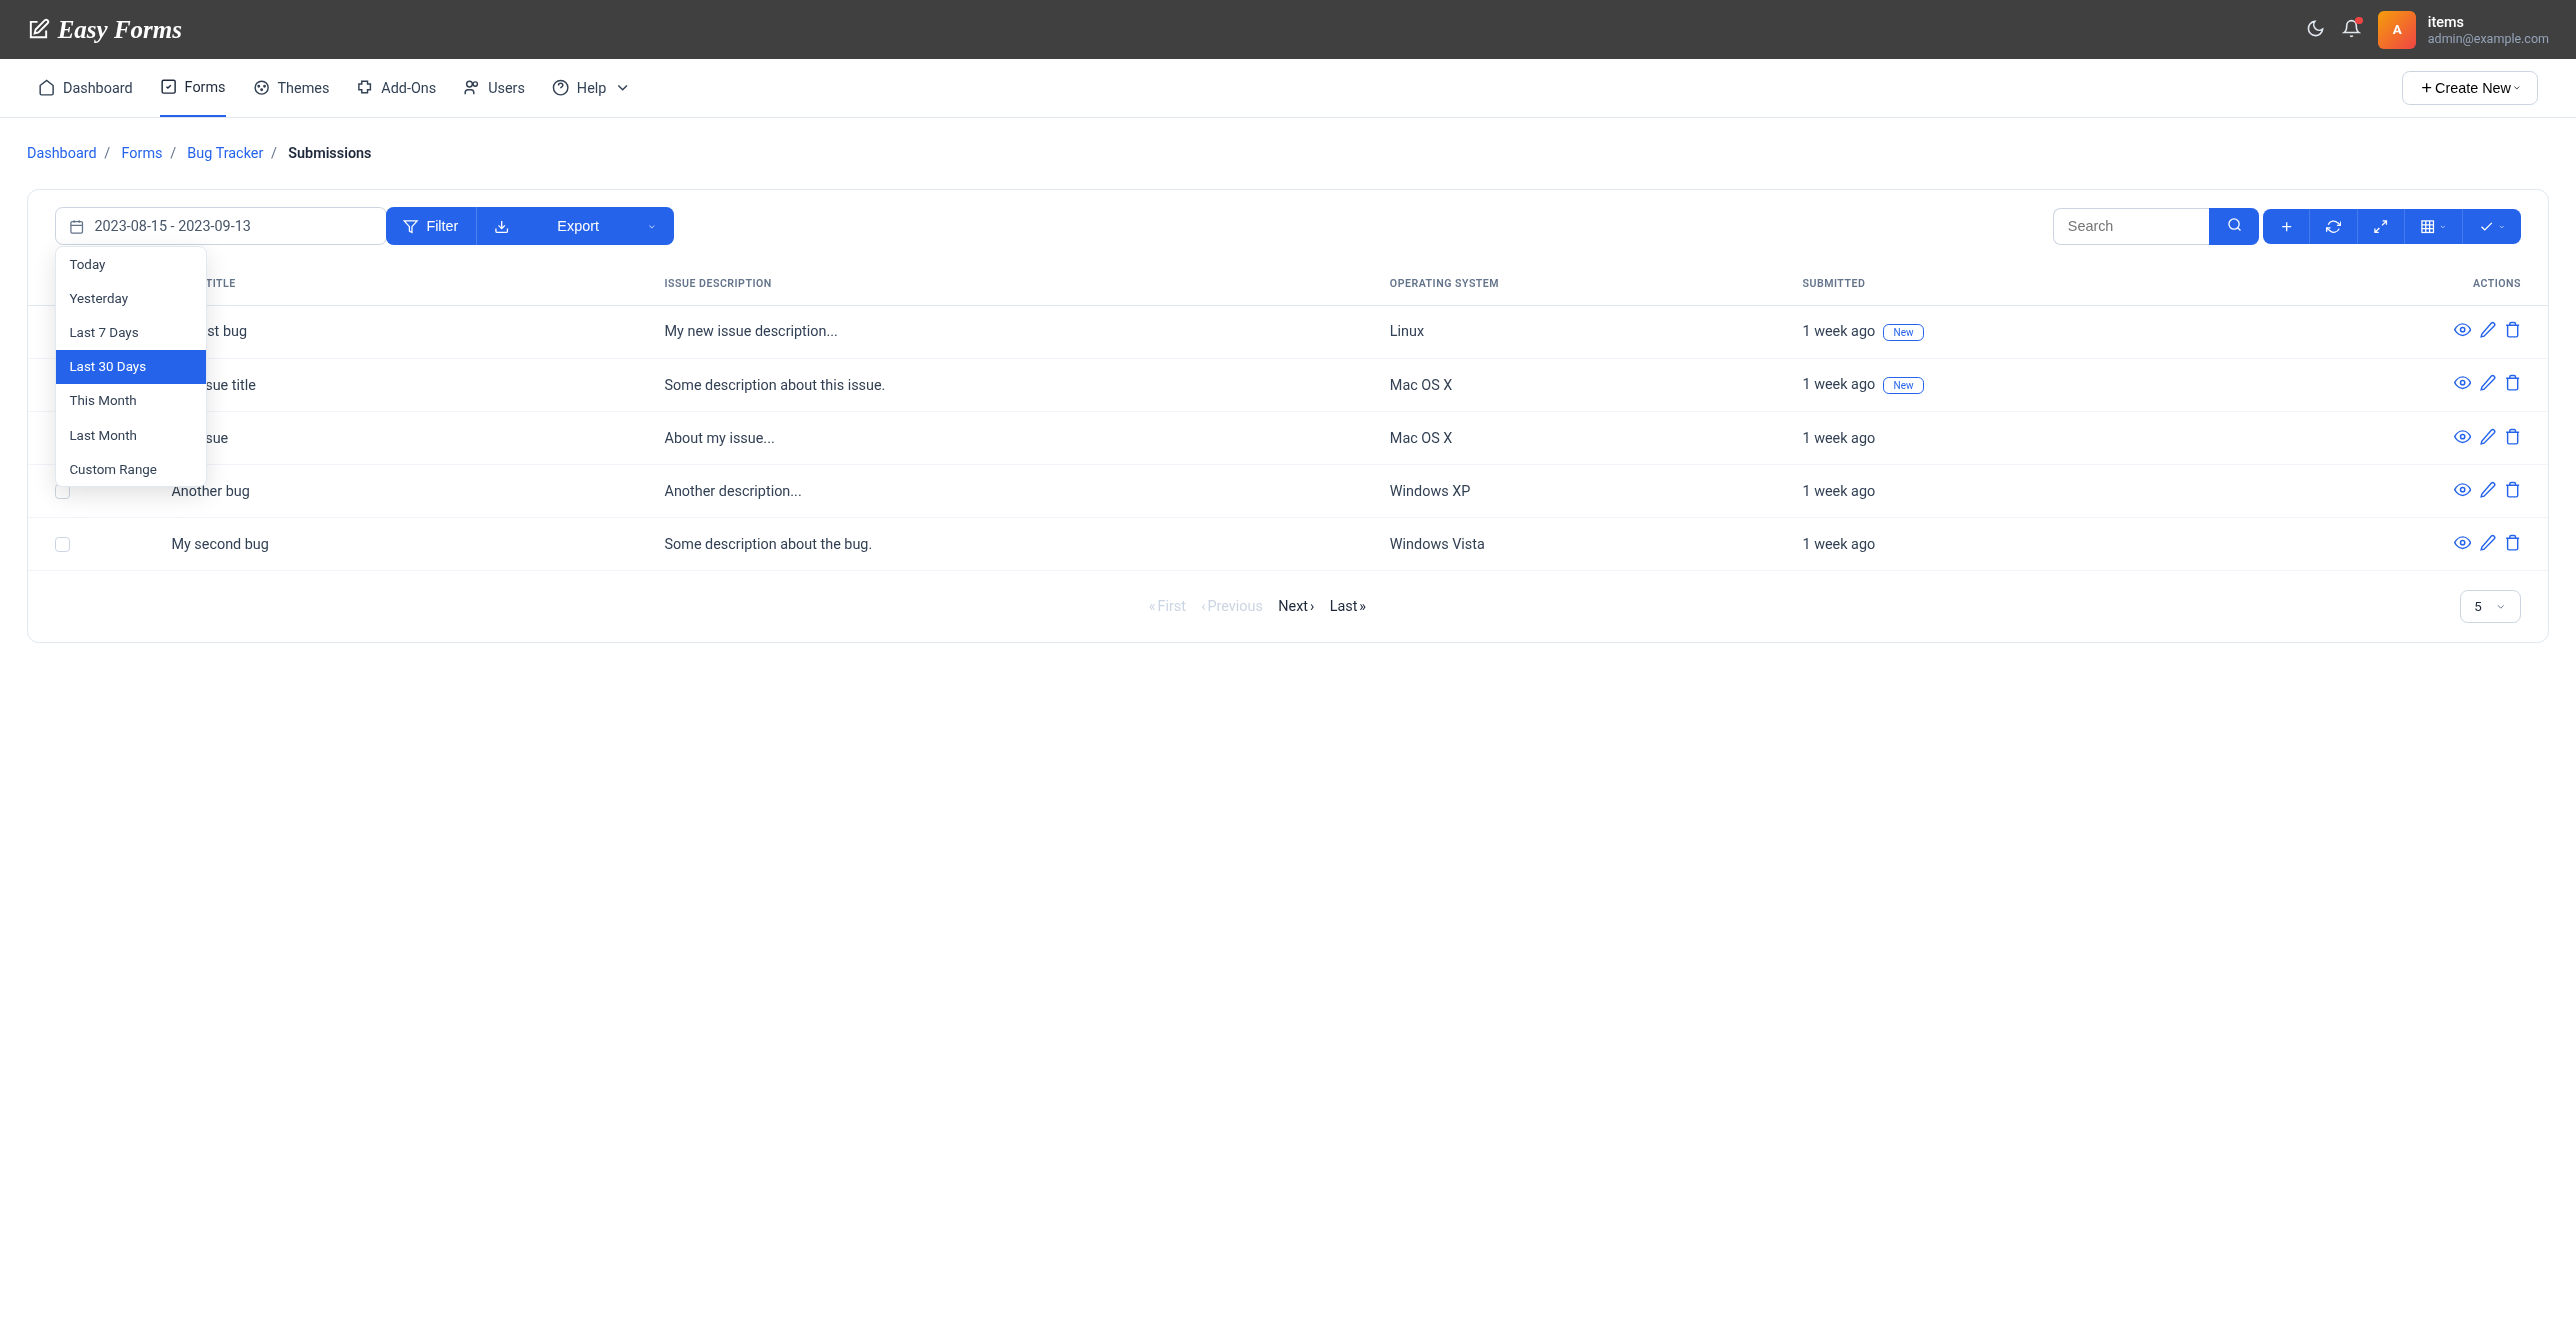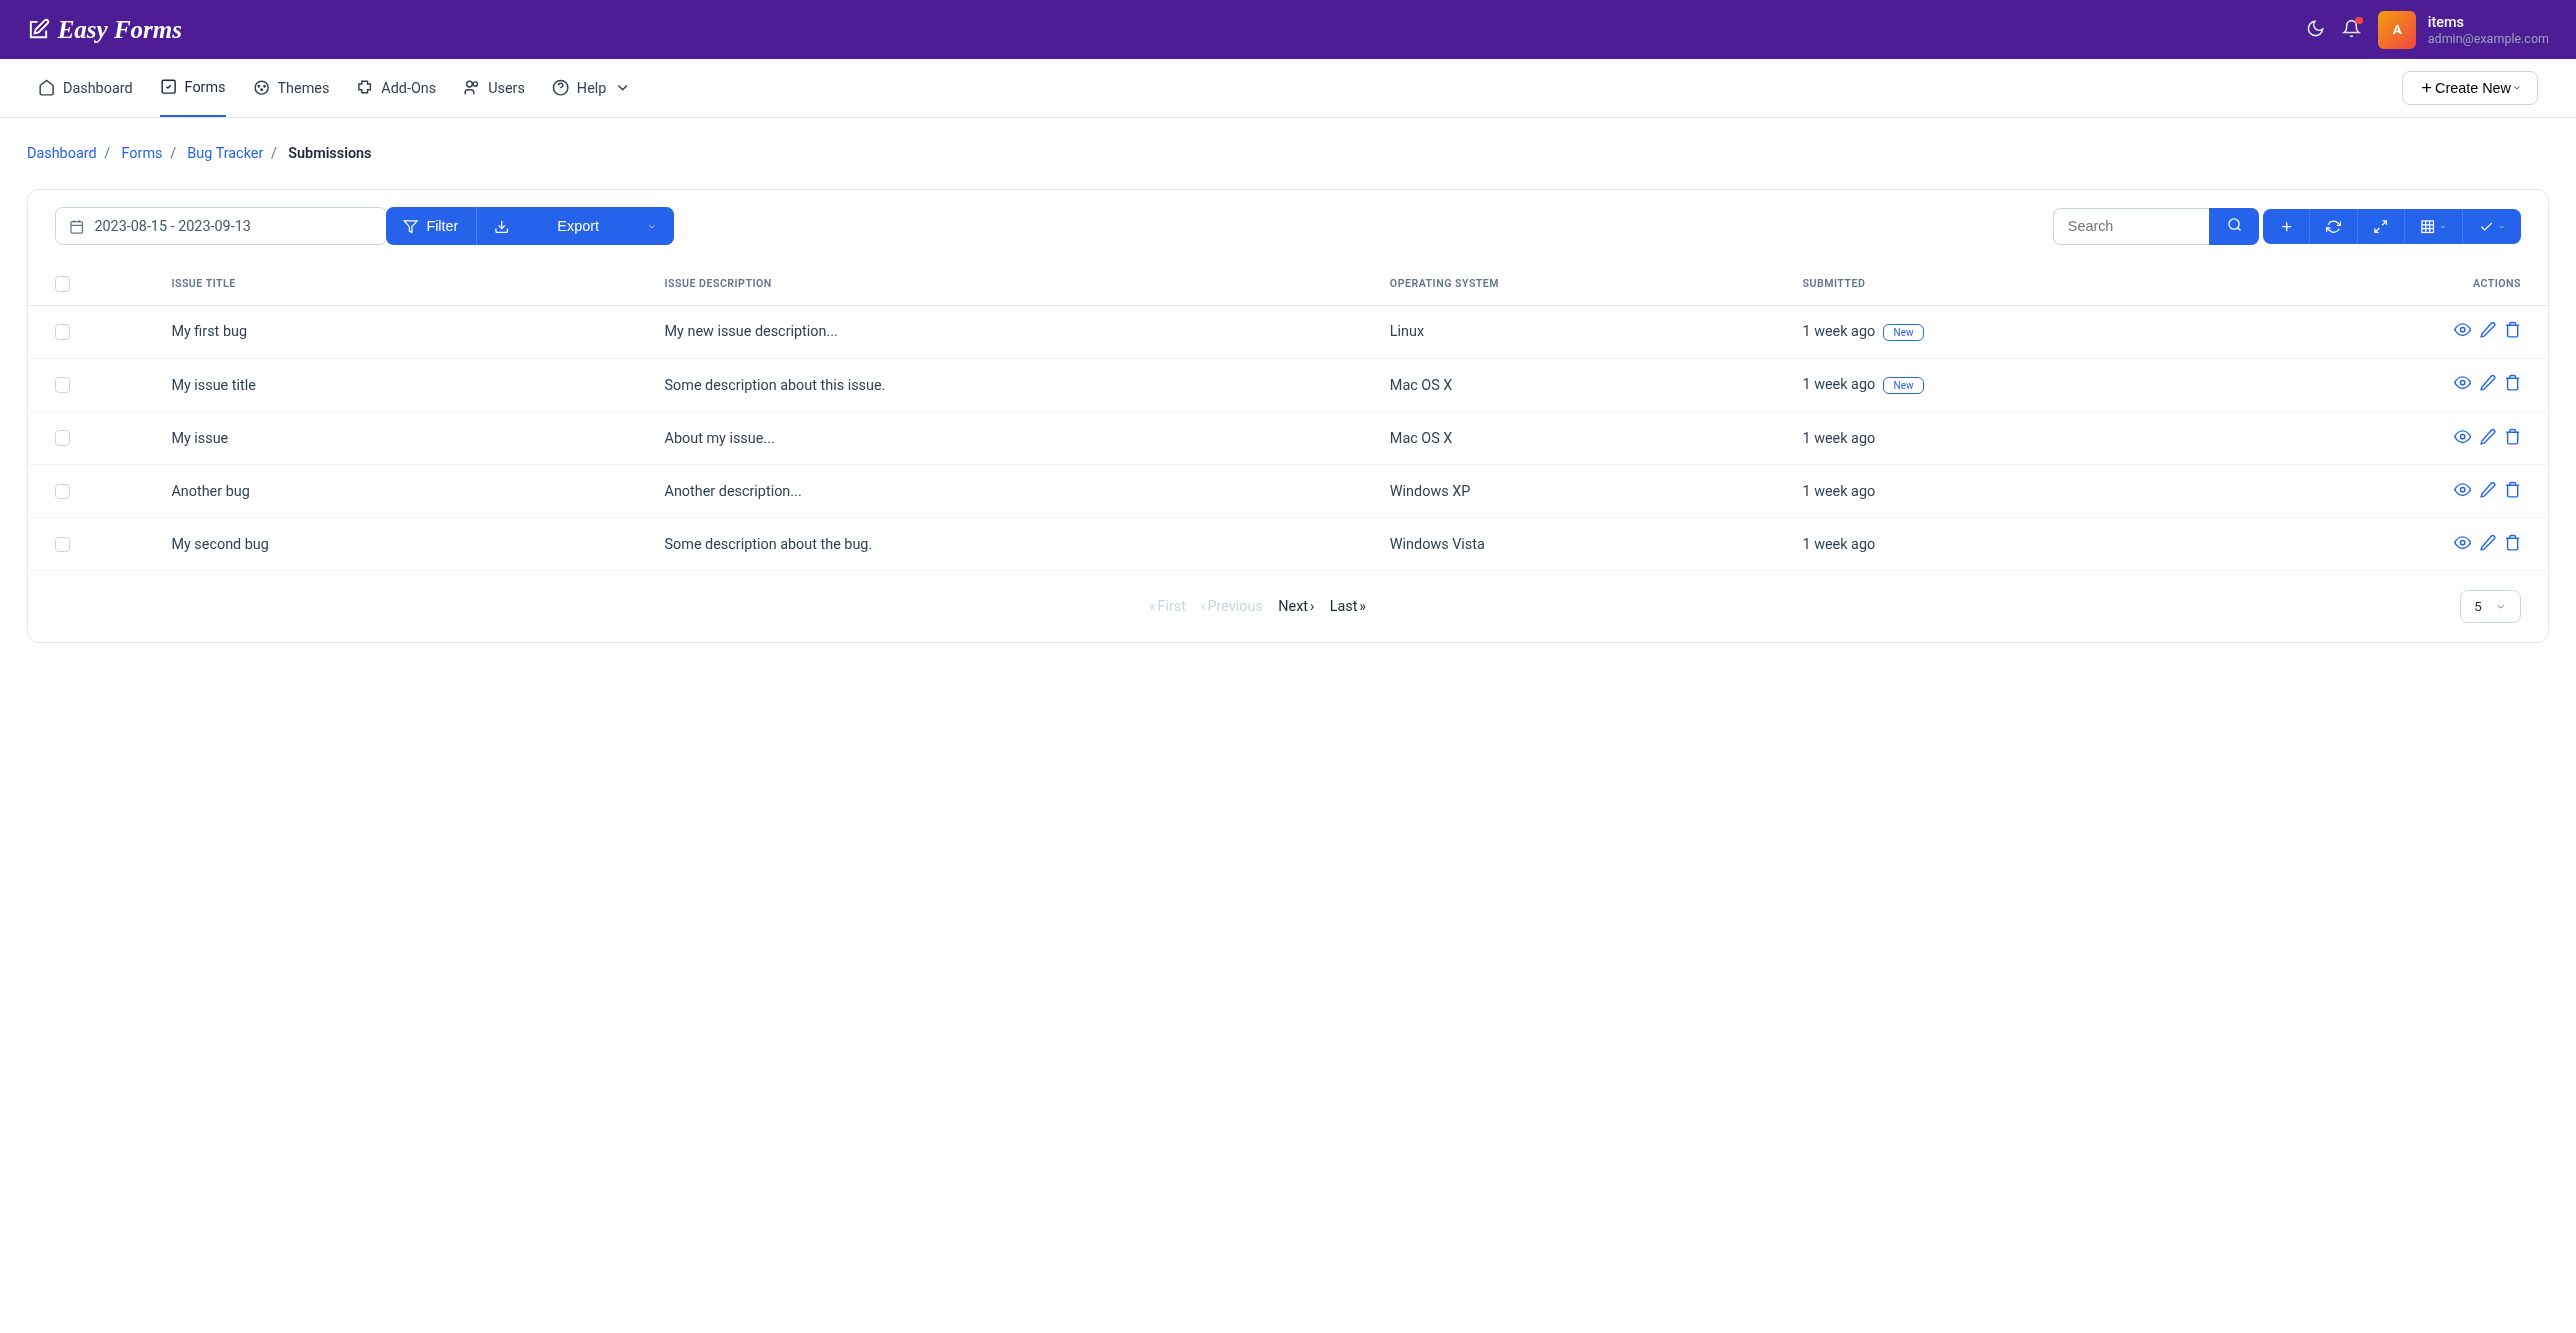"Easy Forms" .topbar { background: #4c1d95 -> #404040 }
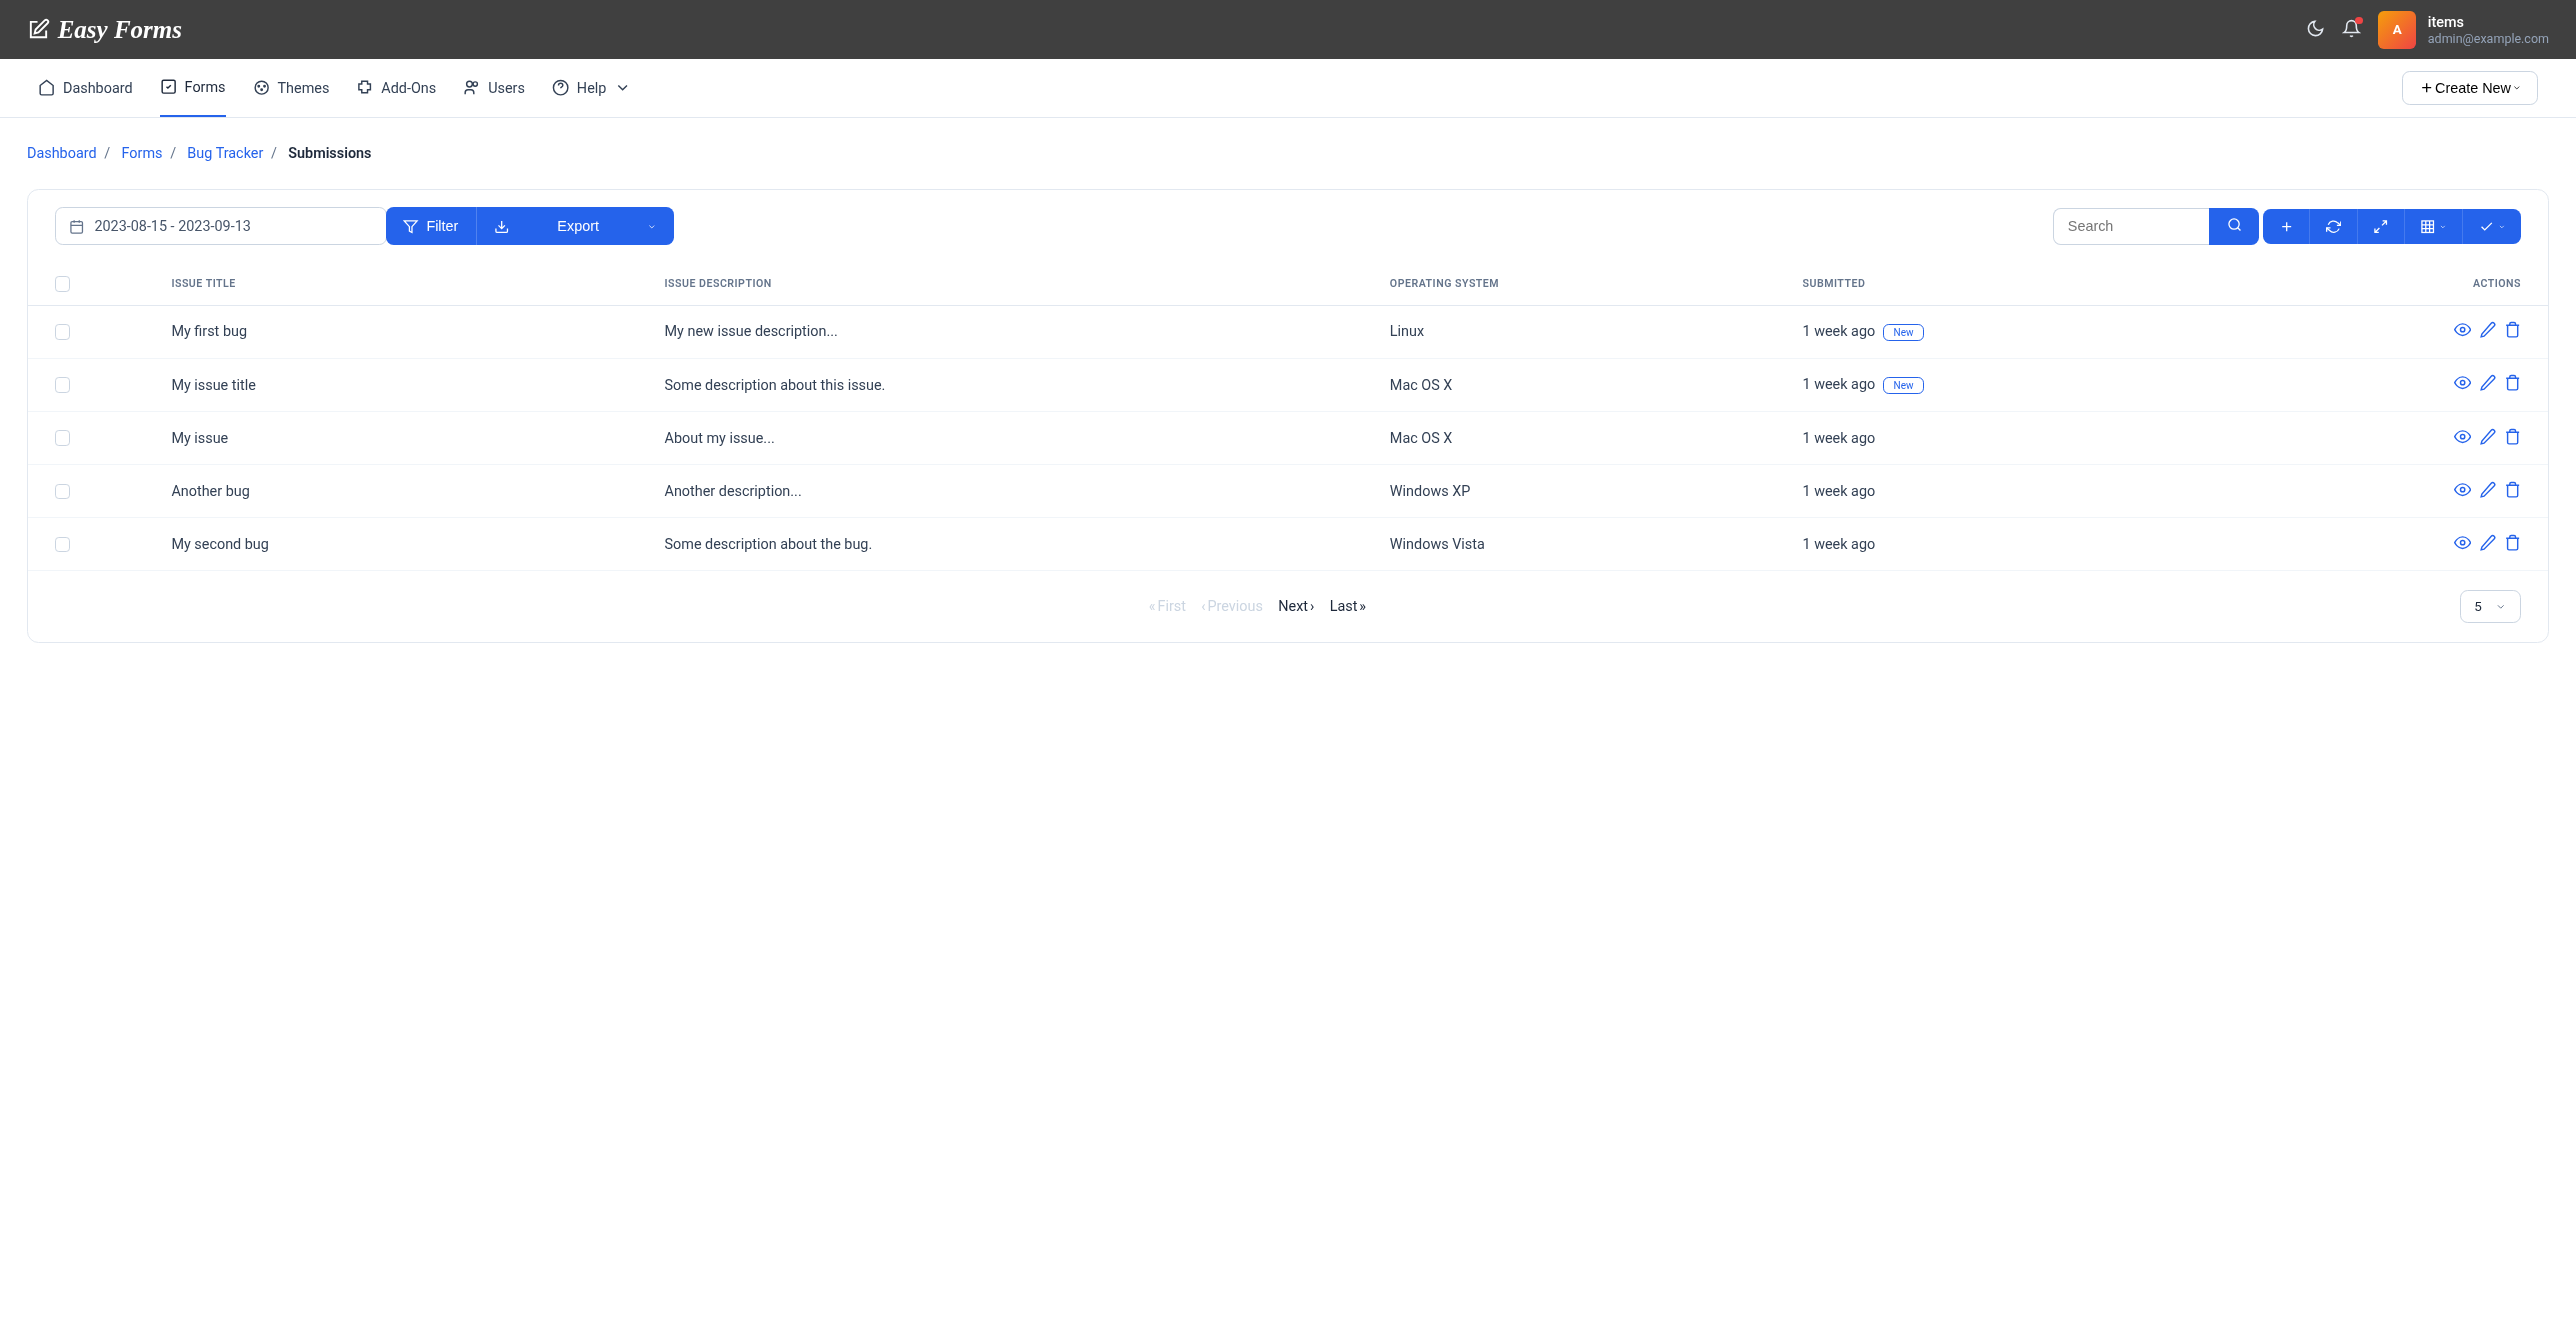"Today" div.date-dropdown { html: none -> <div> <div>Today</div> <div>Yesterday</div> <div>Last 7 Days</div> <div>Last 30 Days</div> <div>This Month</div> <div>Last Month</div> <div>Custom Range</div> </div> }
